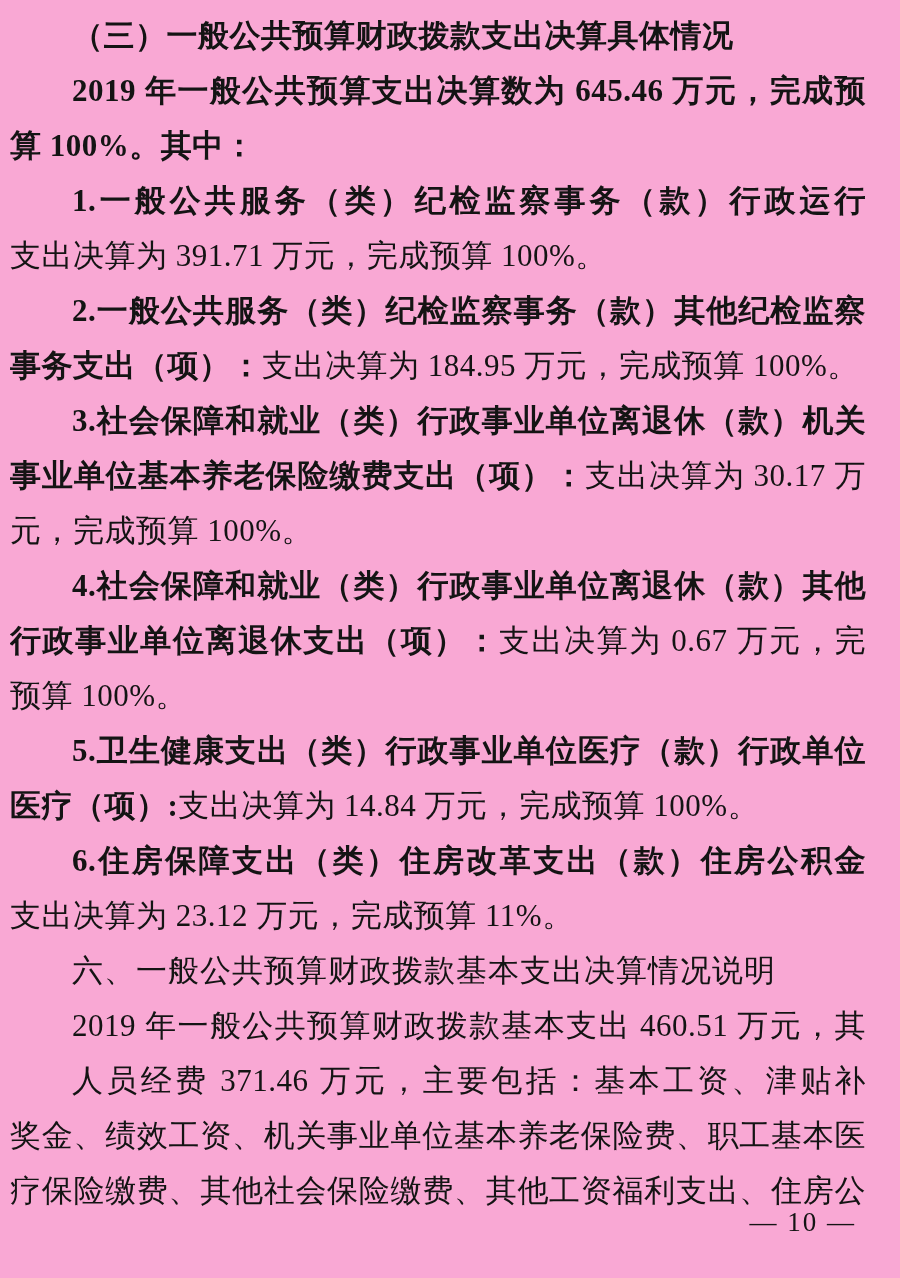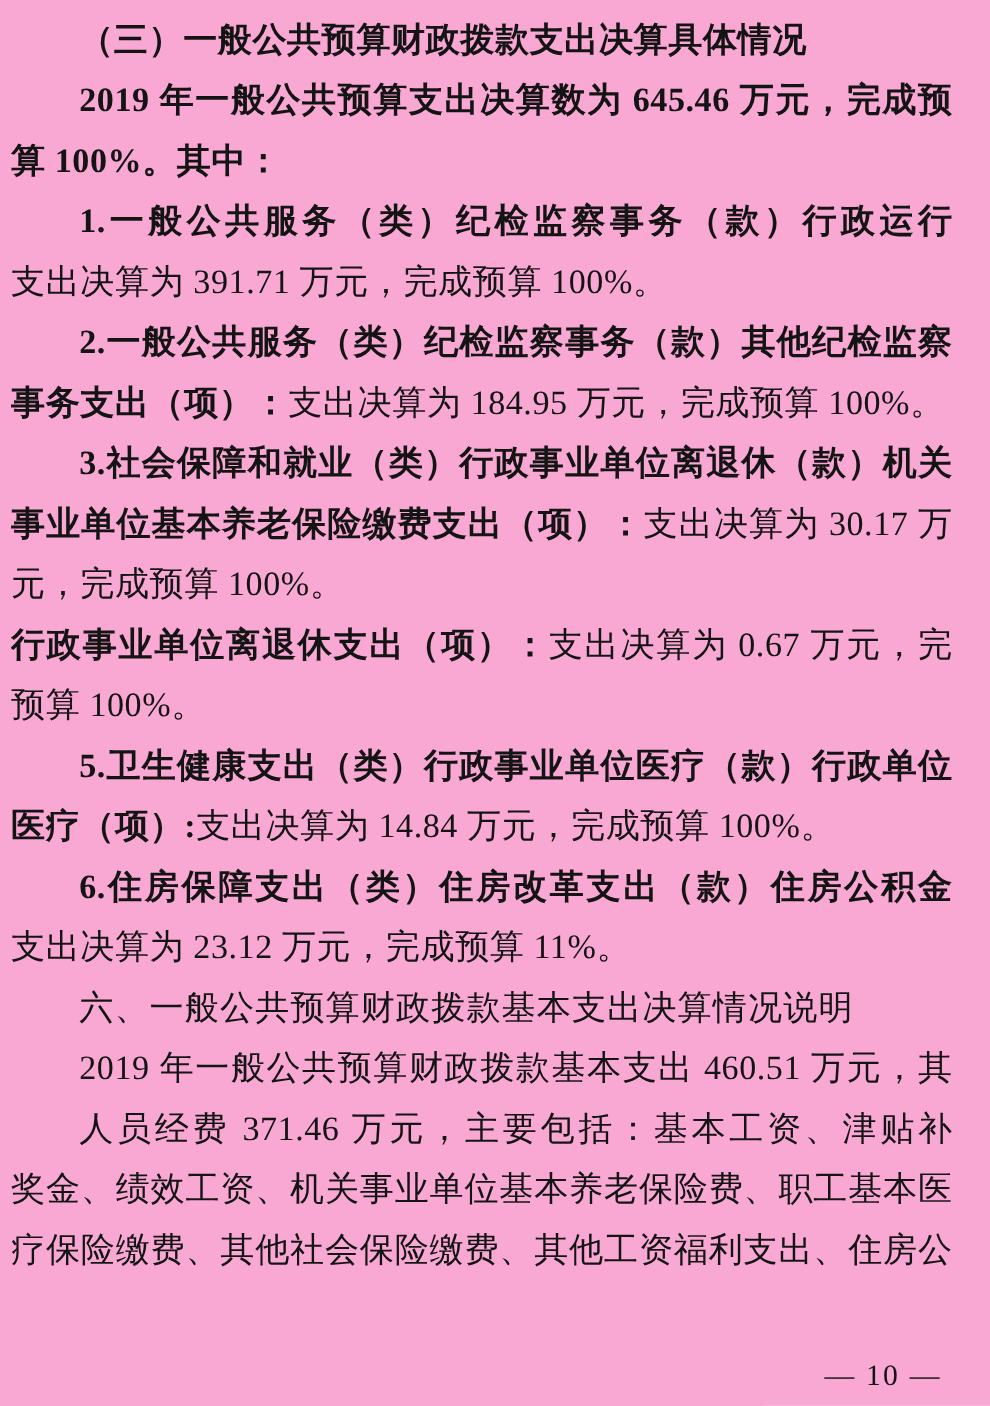"4.社会保障和就业（类）行政事业单位离退休（款）其他" div.line { html: none -> <div> <span>4.社会保障和就业（类）行政事业单位离退休（款）其他</span> </div> }
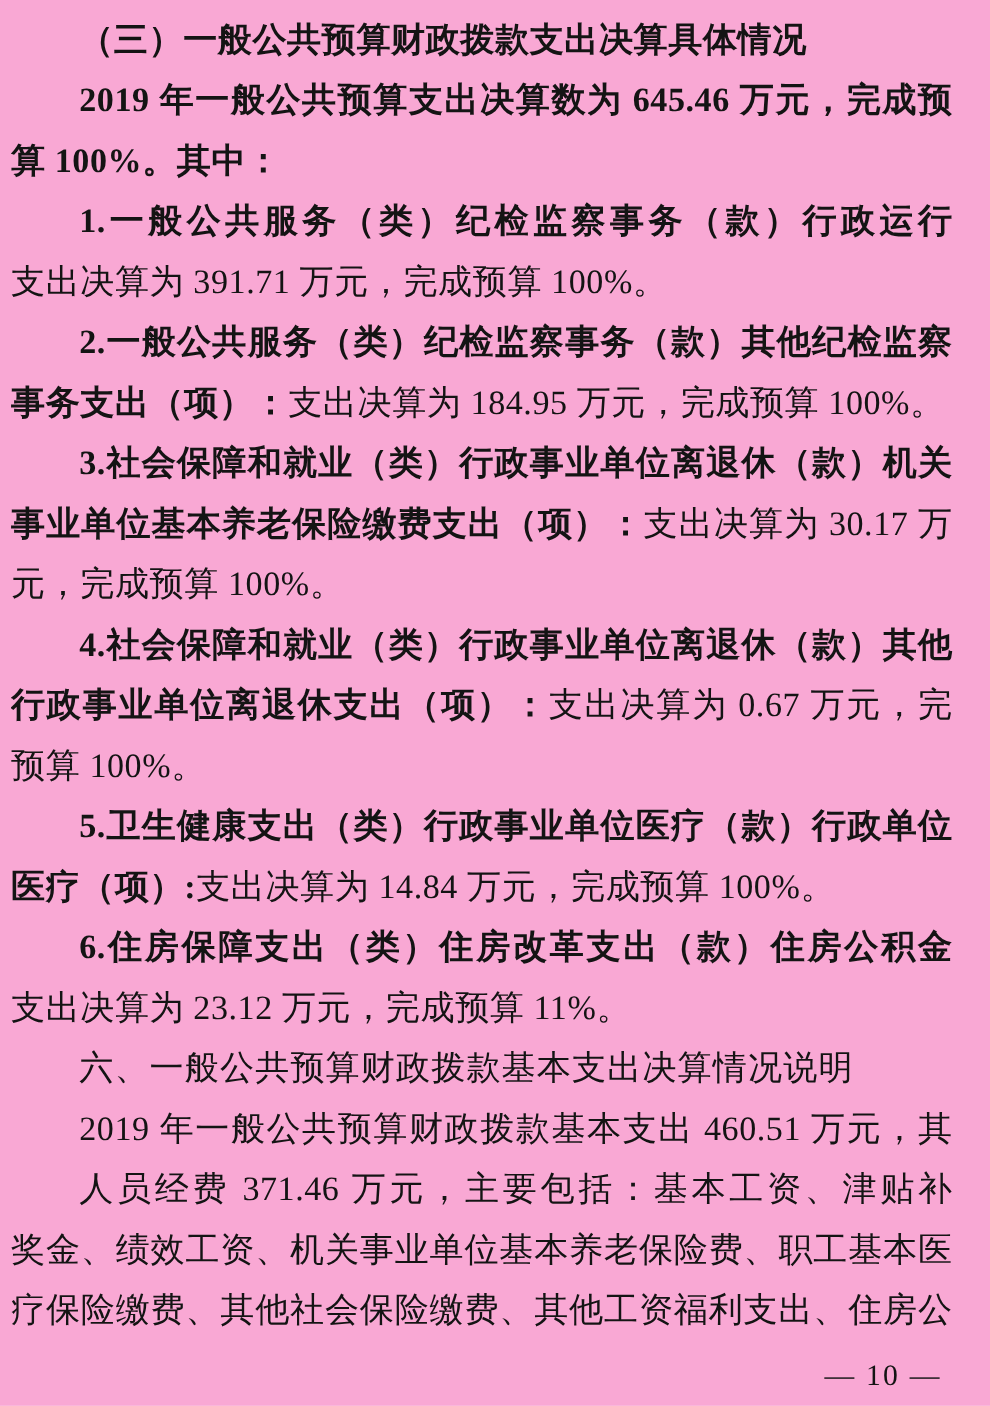"— 10 —" .pagenum { top: 1230px -> 1202px }
